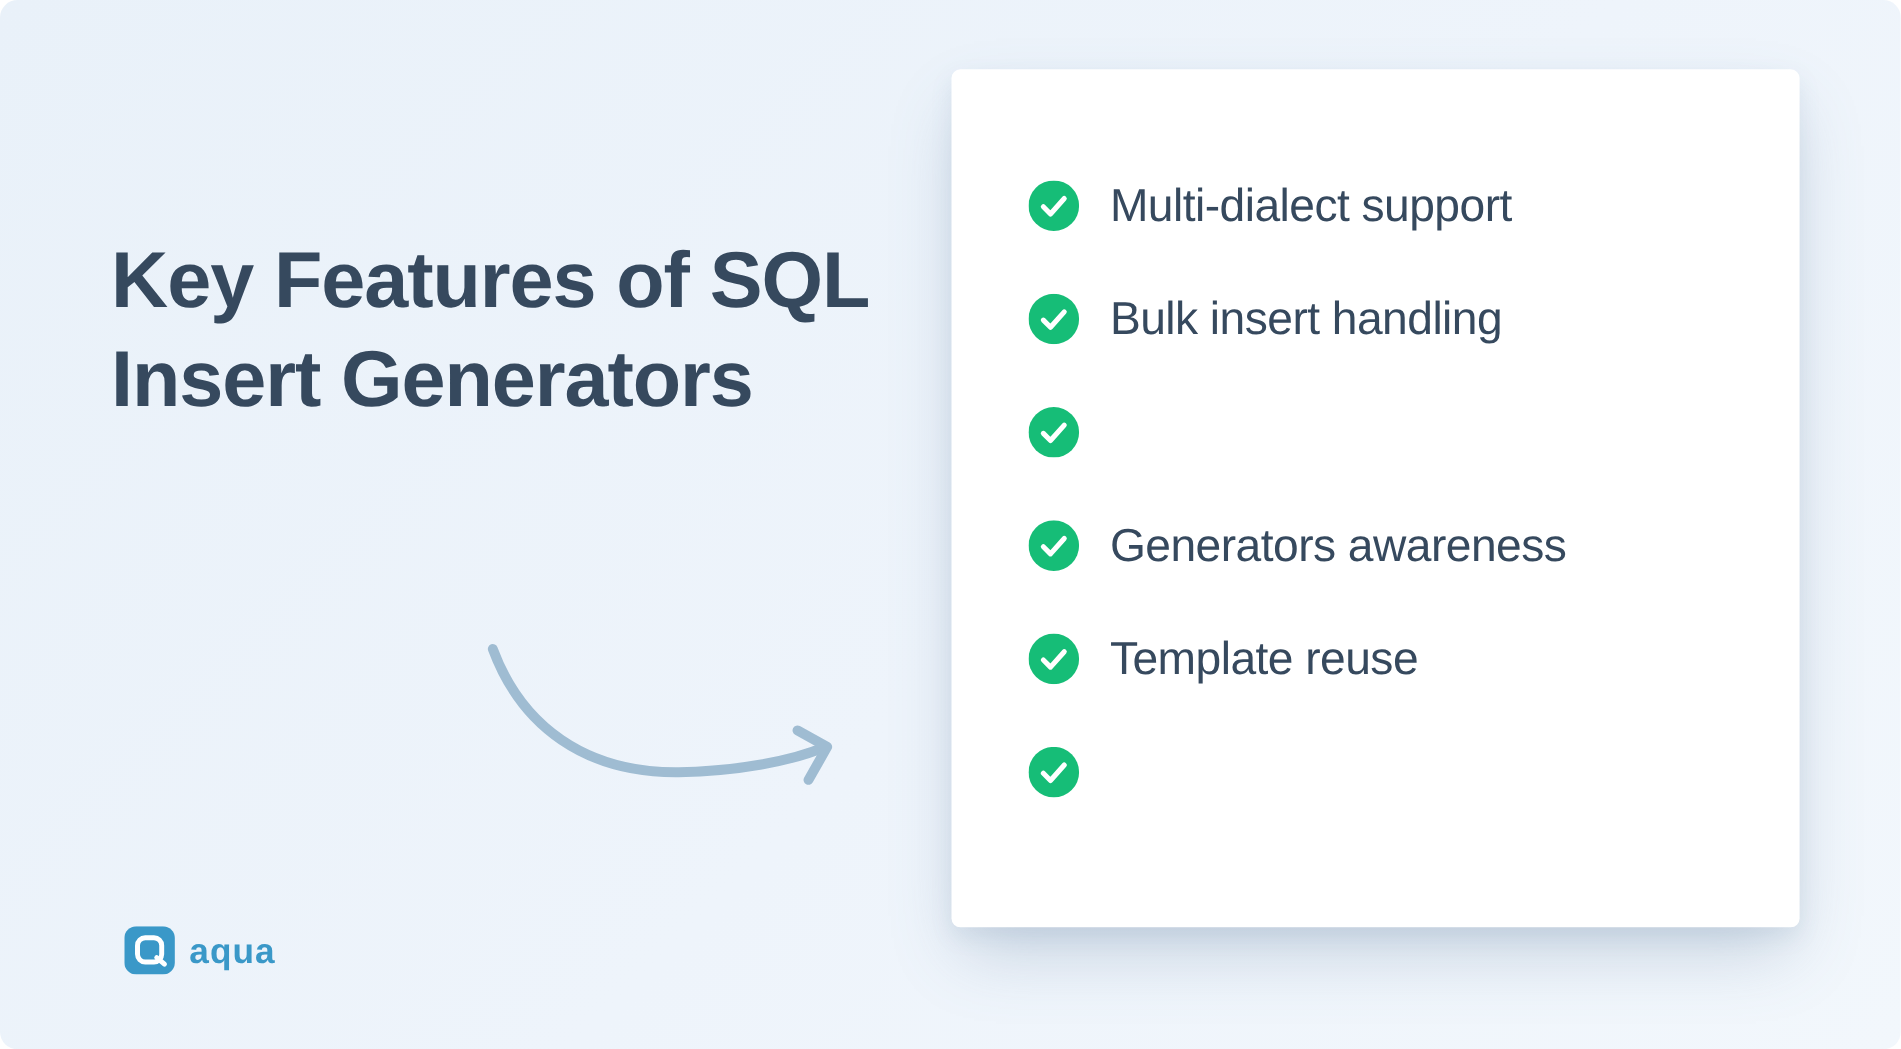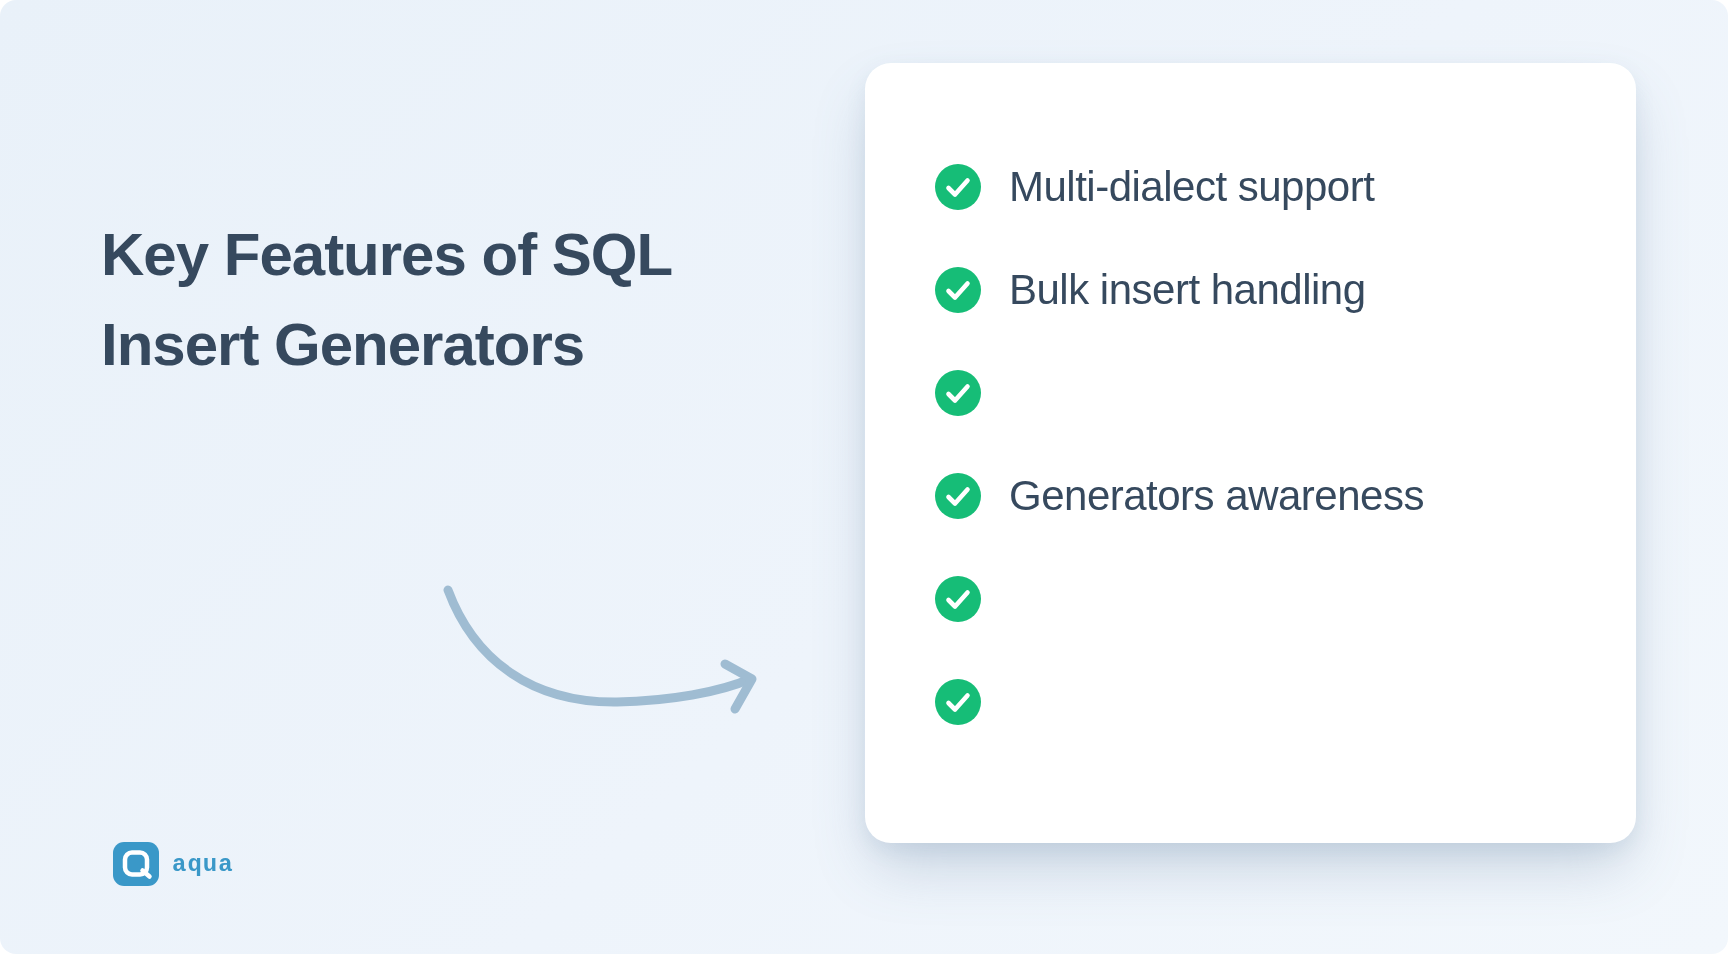"Multi-dialect support" .card { border-radius: 26px -> 8px }
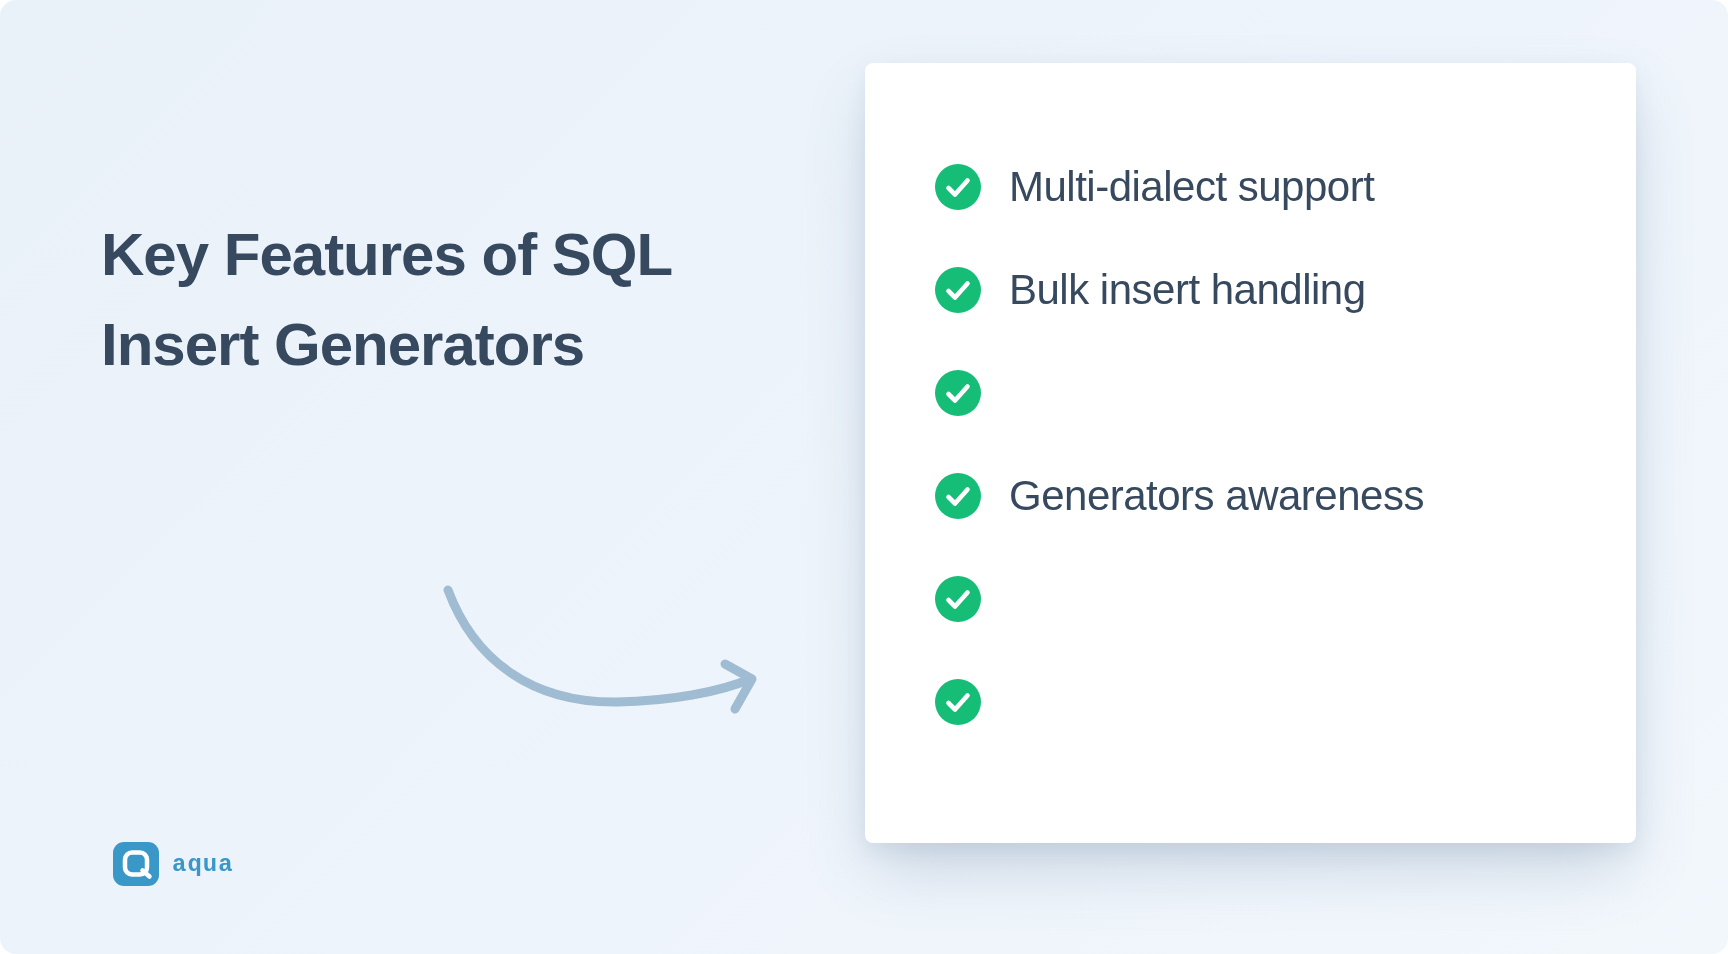"Key Features of SQL" .title { font-size: 60px -> 72px }
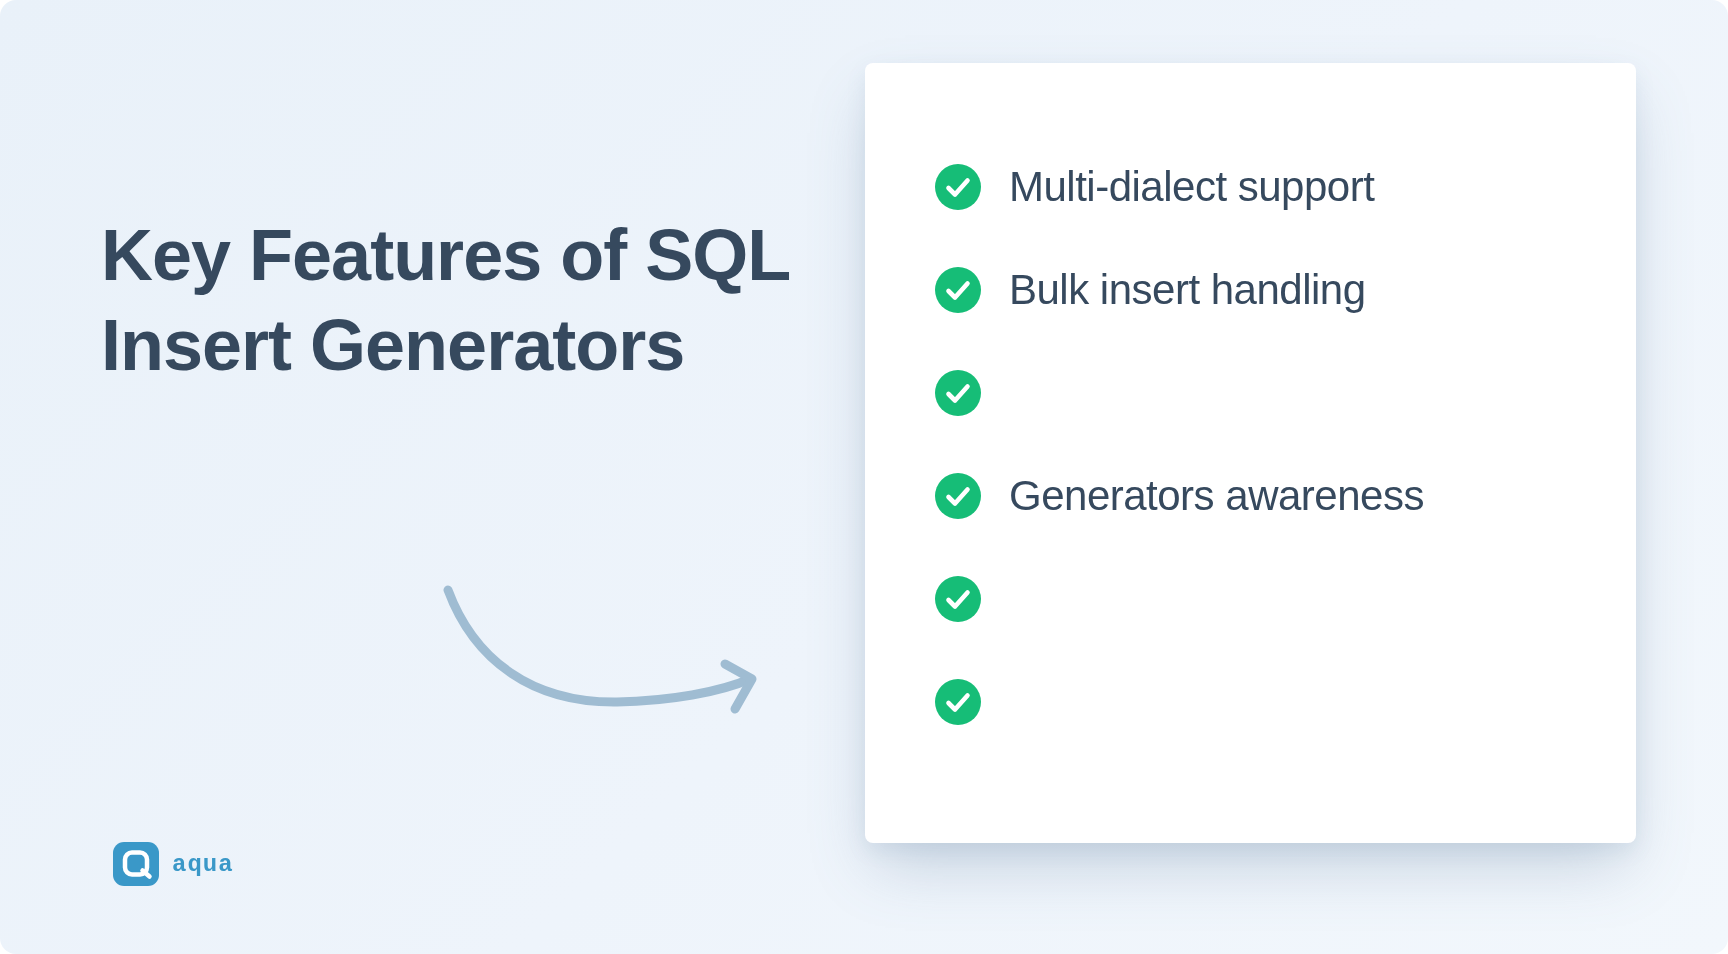"Template reuse" span.feature-label { html: none -> <span>Template reuse</span> }
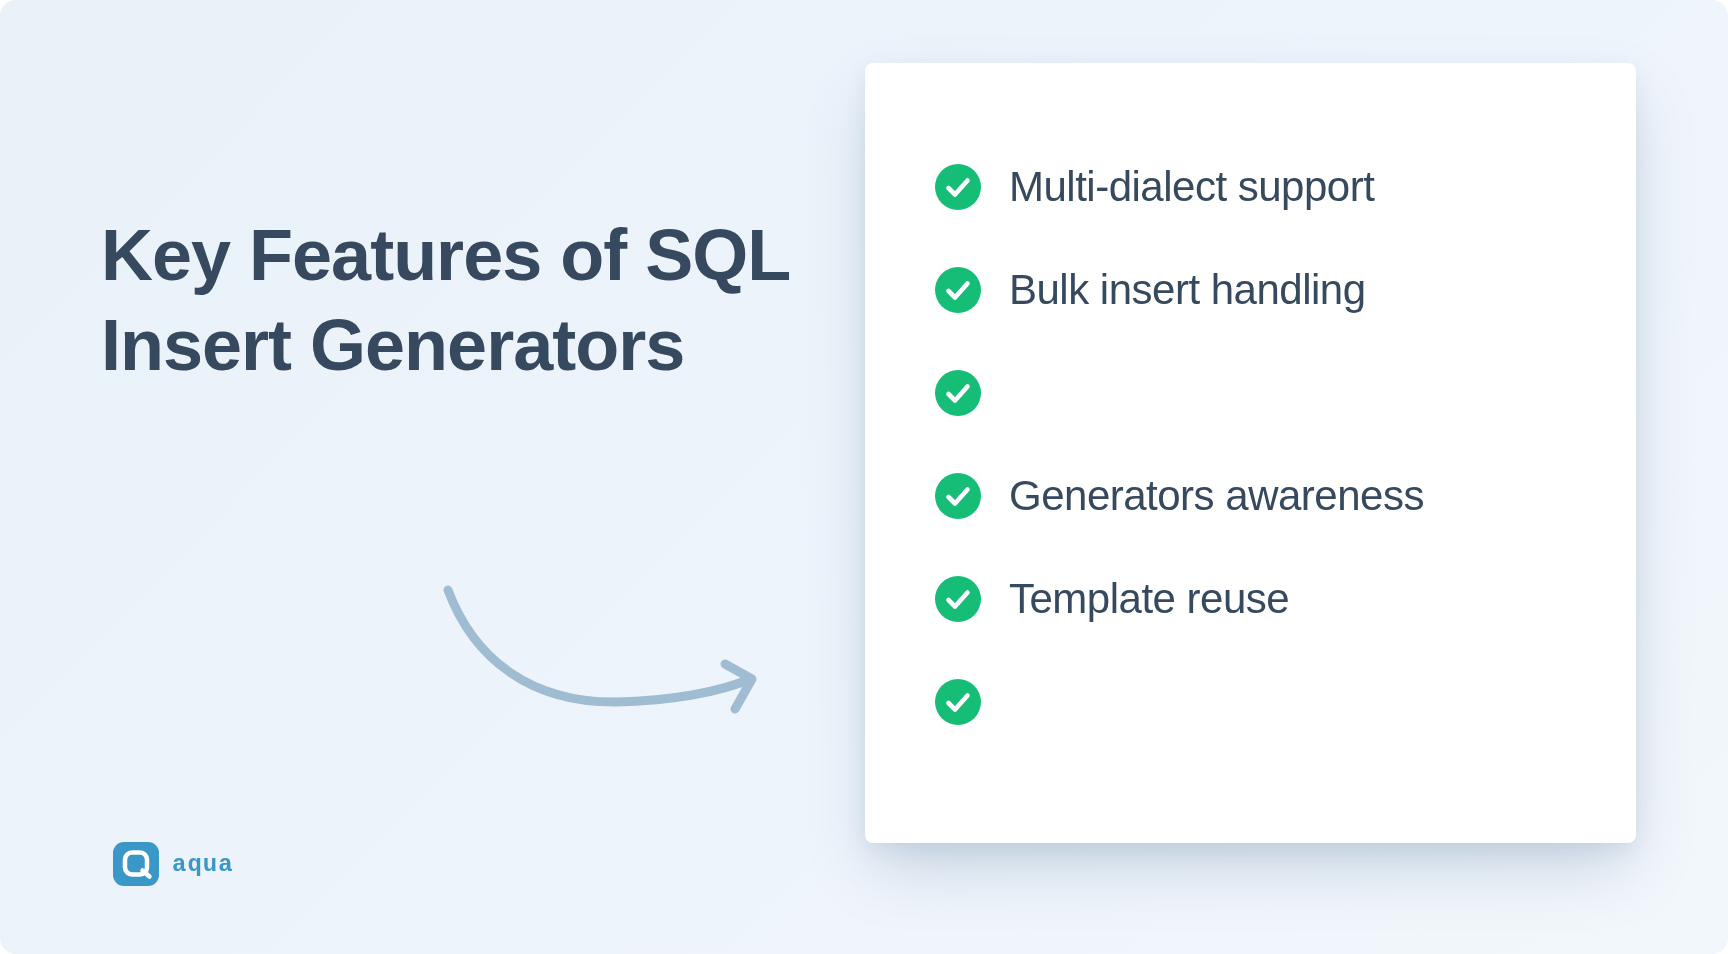"aqua" .logo-text { font-family: Liberation Mono, monospace -> none; font-size: 24px -> 32px }
